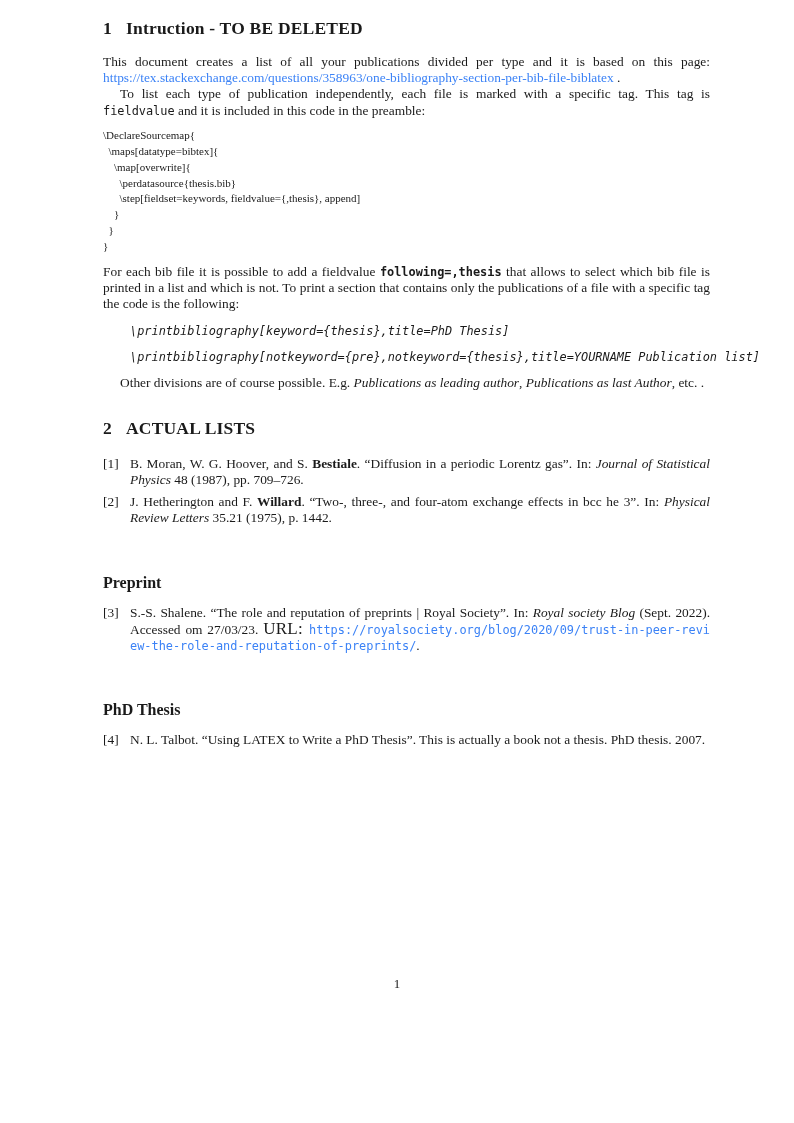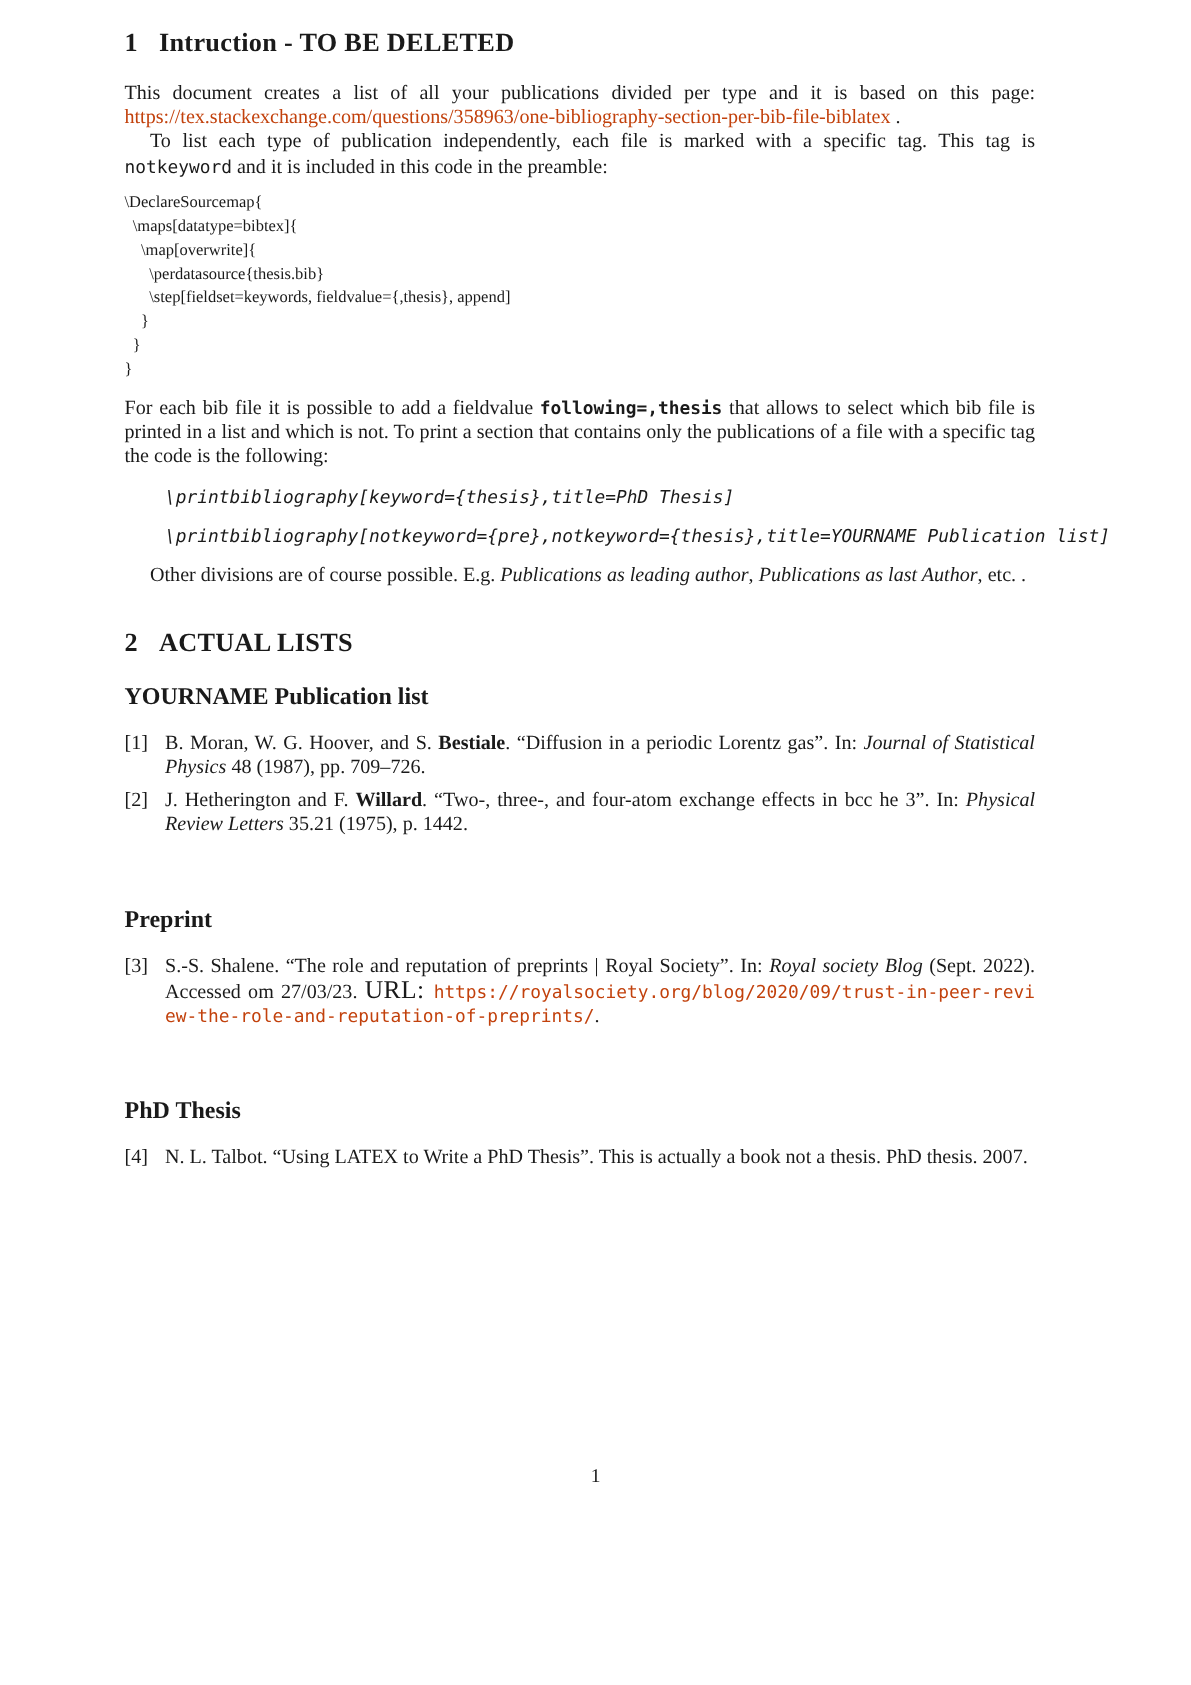"1 Intruction - TO BE" .content { left: 83px -> 103px }
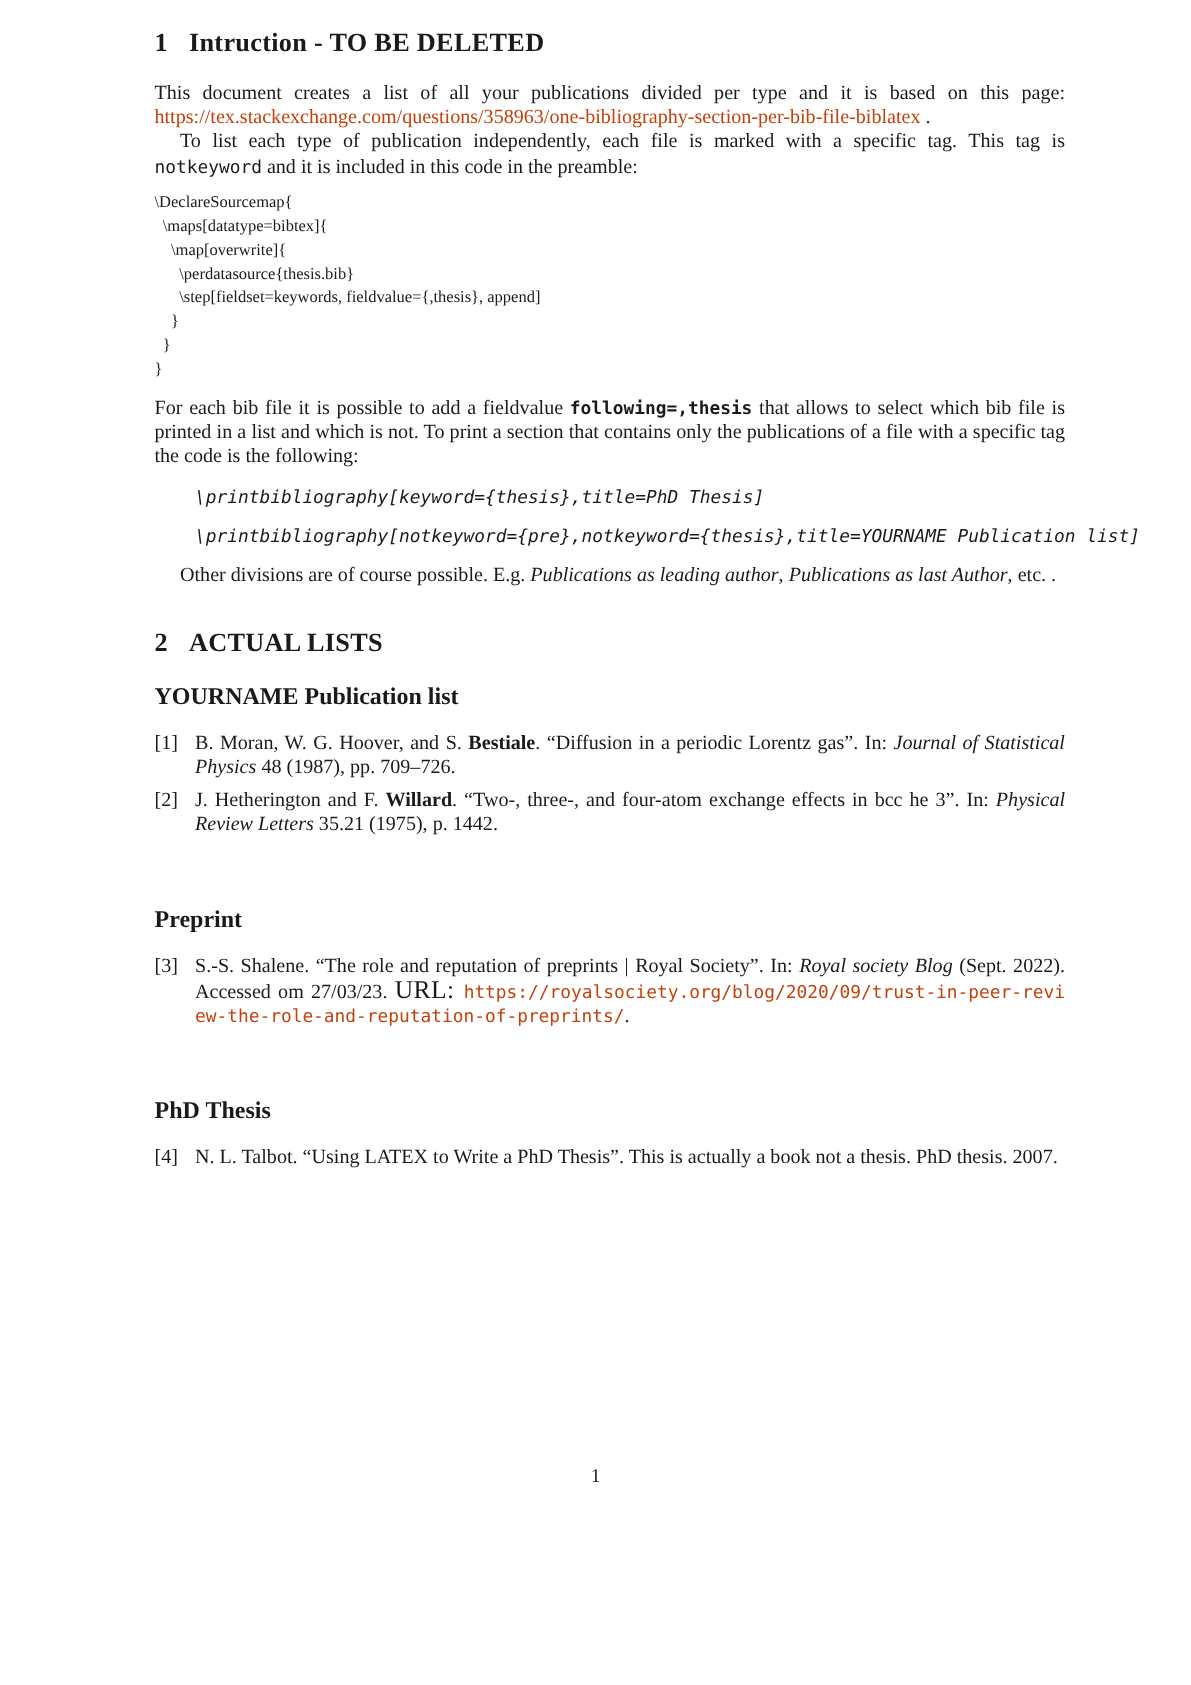"https://tex.stackexchange.com/questions/" .link { color: #c2410c -> #3b82f6 }
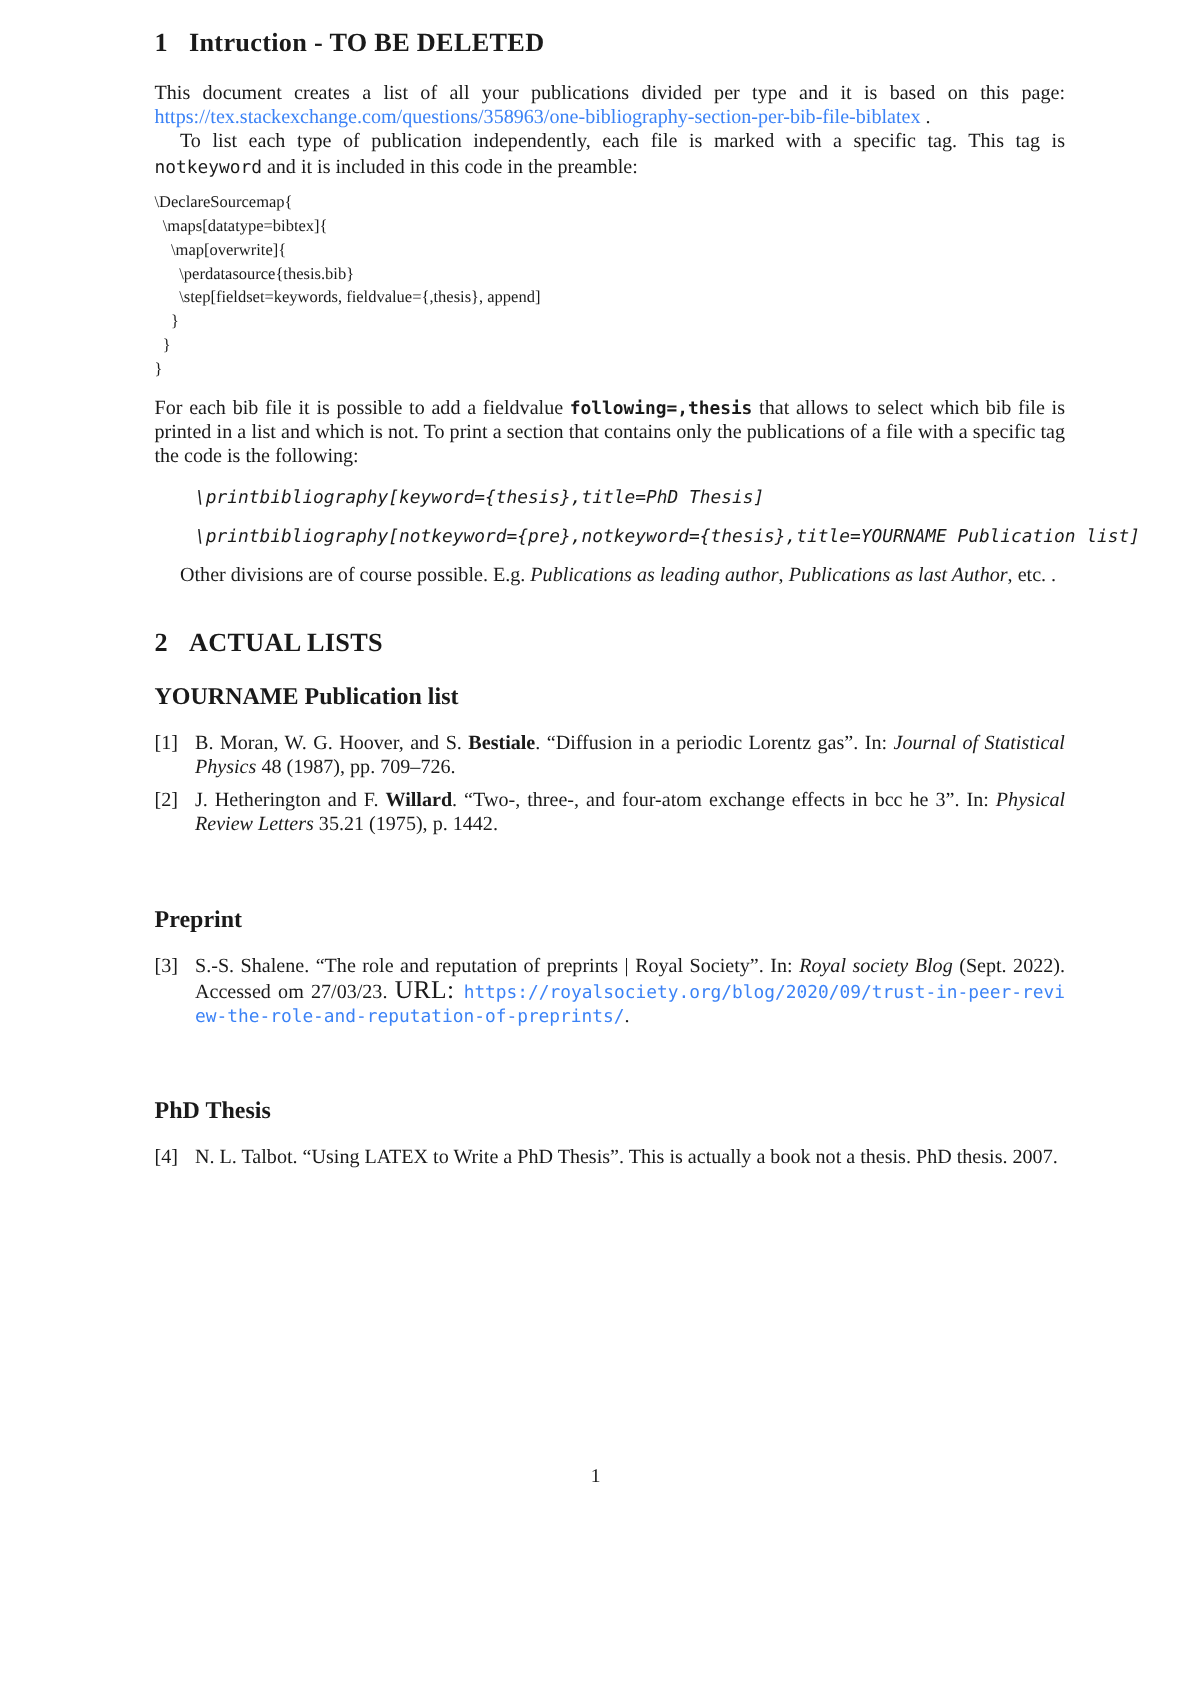"notkeyword" span.mono { text: notkeyword -> fieldvalue }
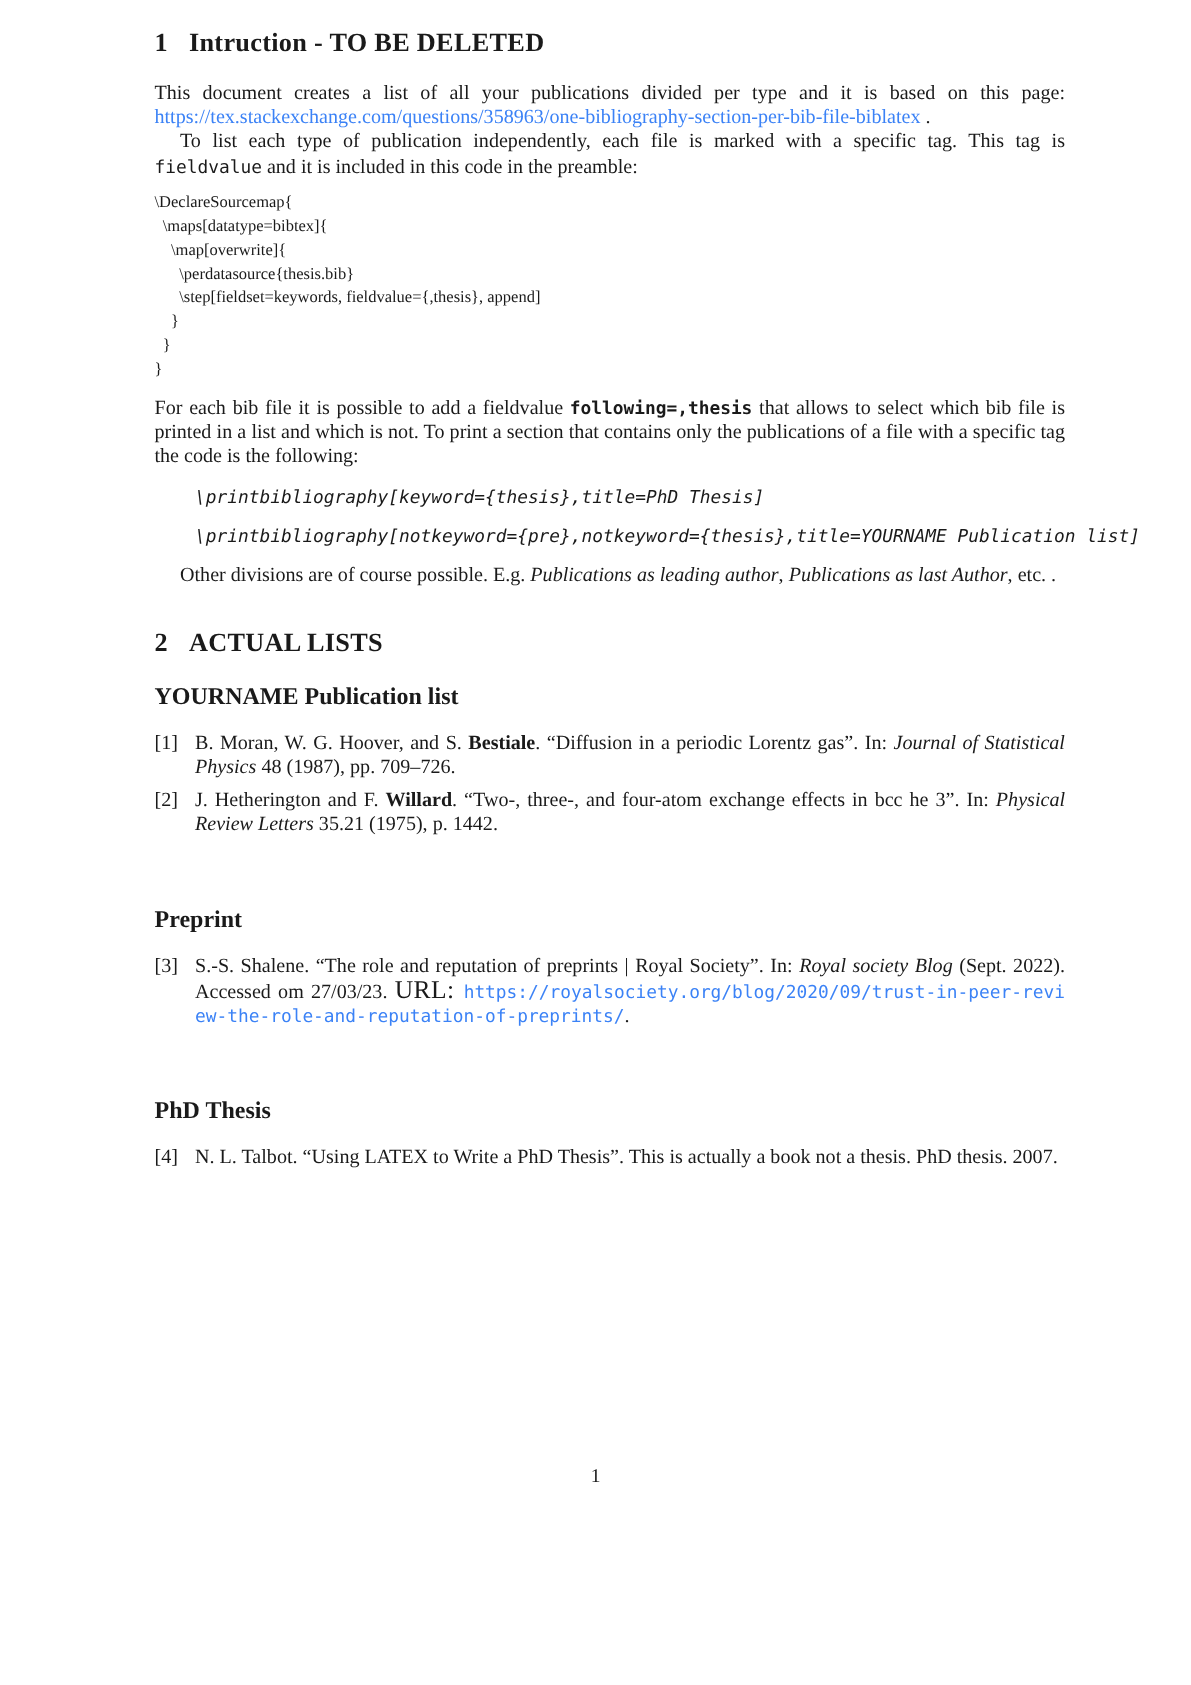"YOURNAME Publication list" h2.subsec { html: <h2>YOURNAME Publication list</h2> -> none }
